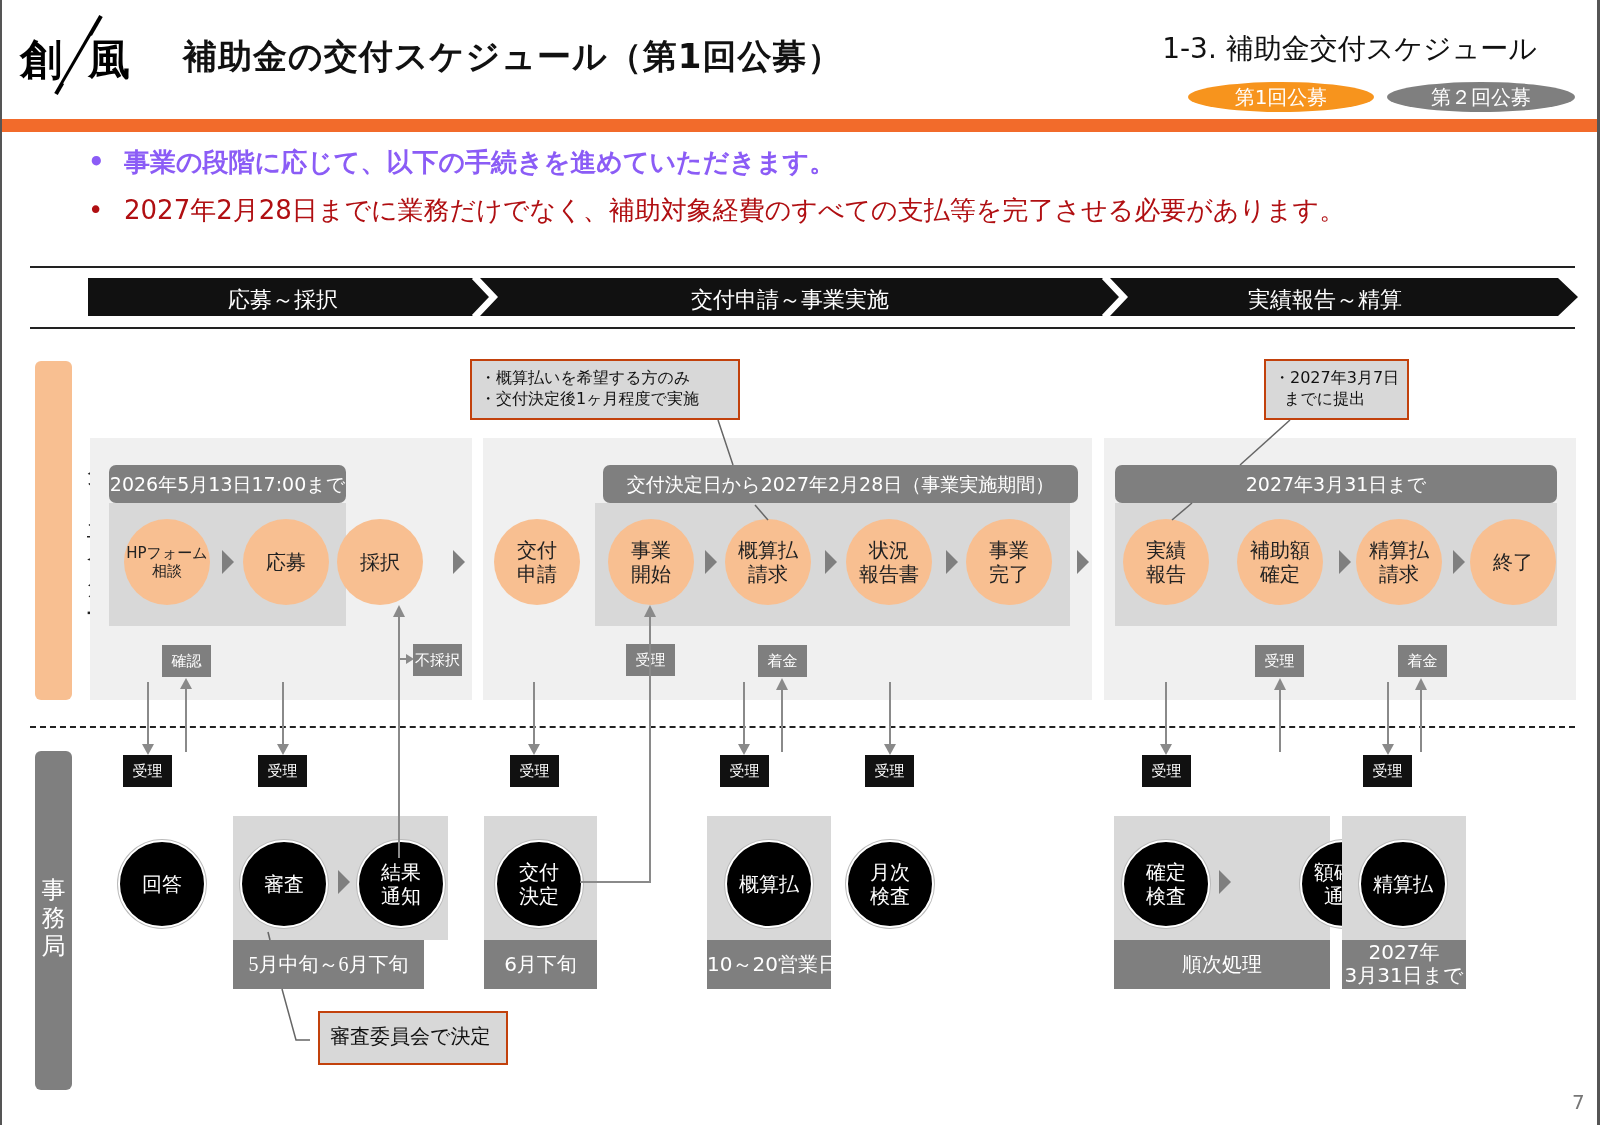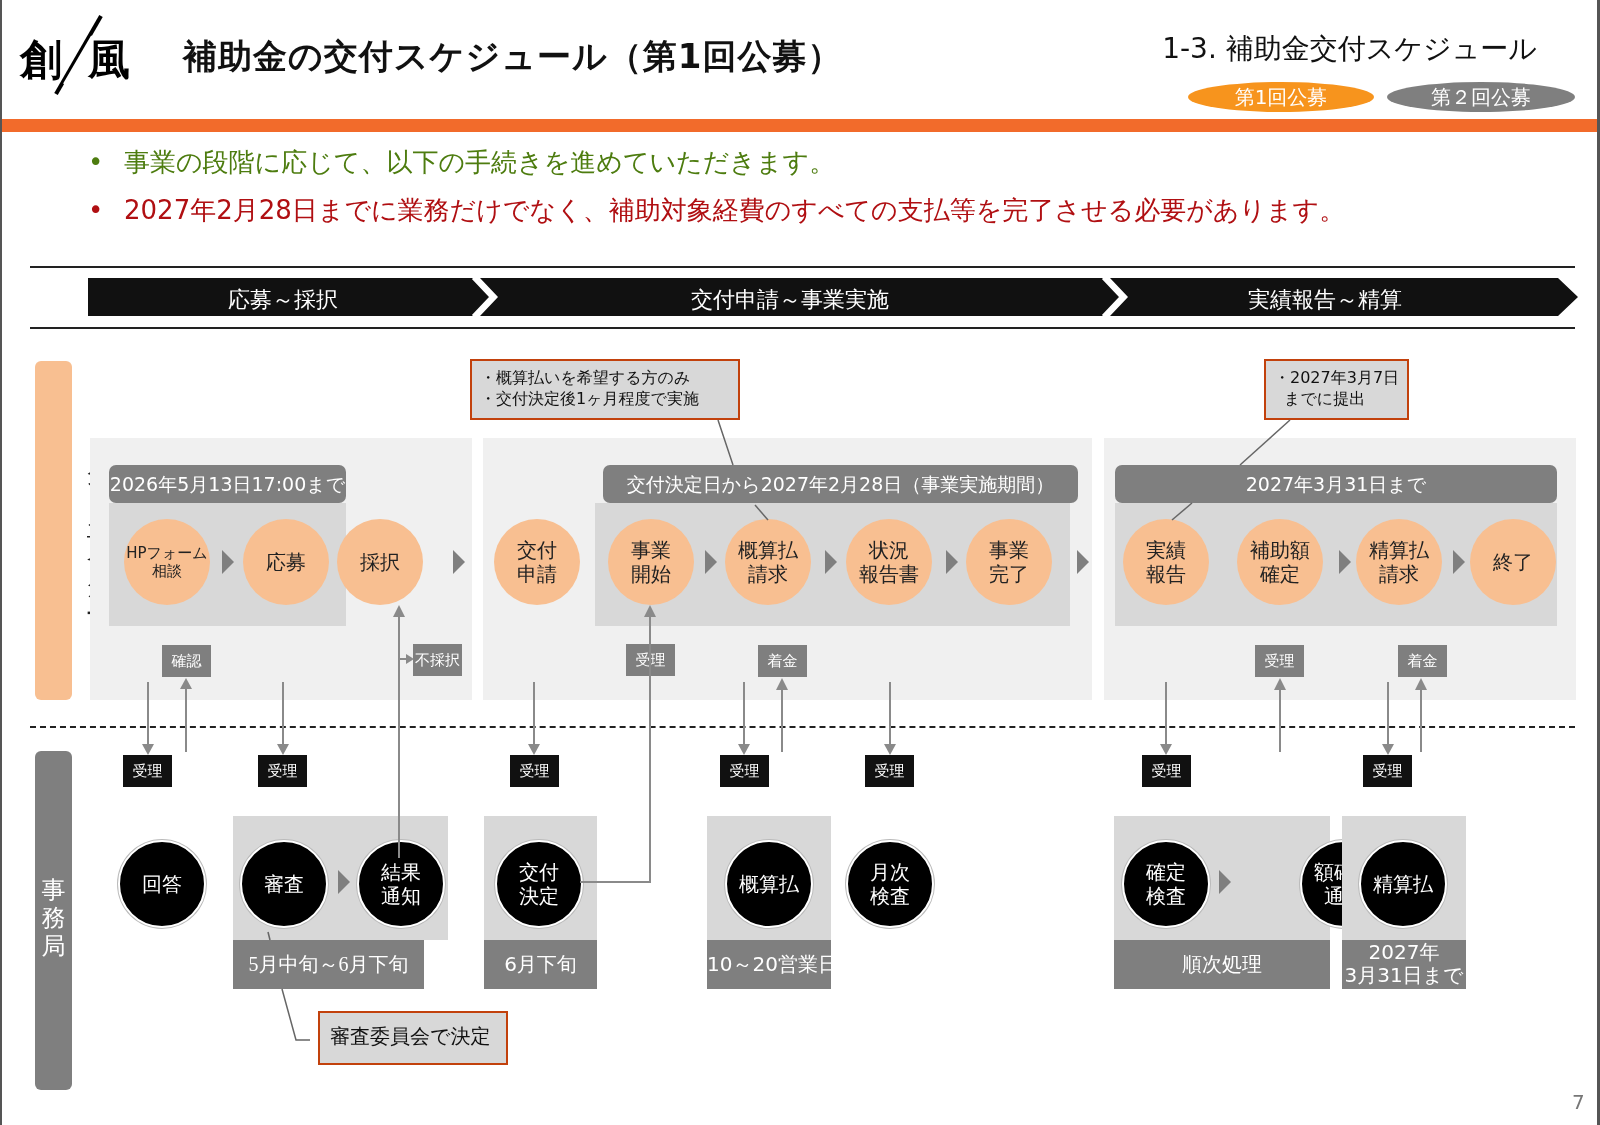"• 事業の段階に応じて、以下の手続きを進めていただきます。" .b1 { color: #4d7c0f -> #8b5cf6; font-weight: none -> bold }
